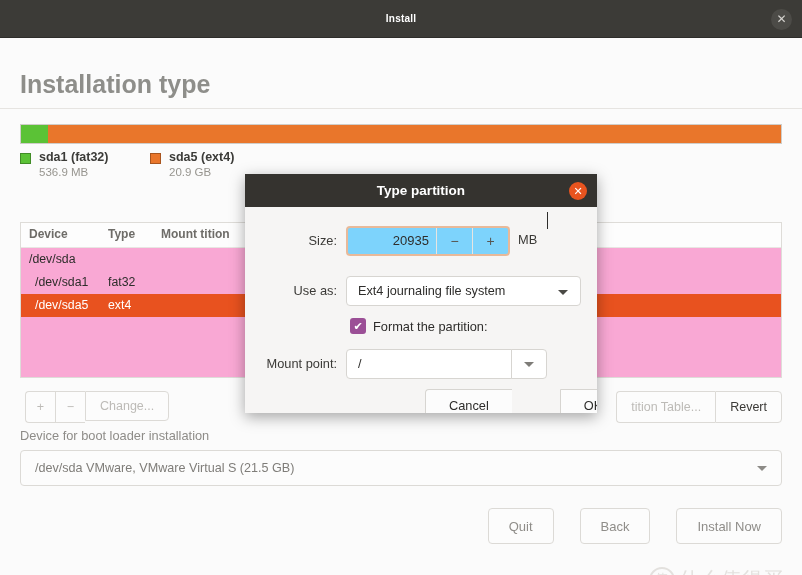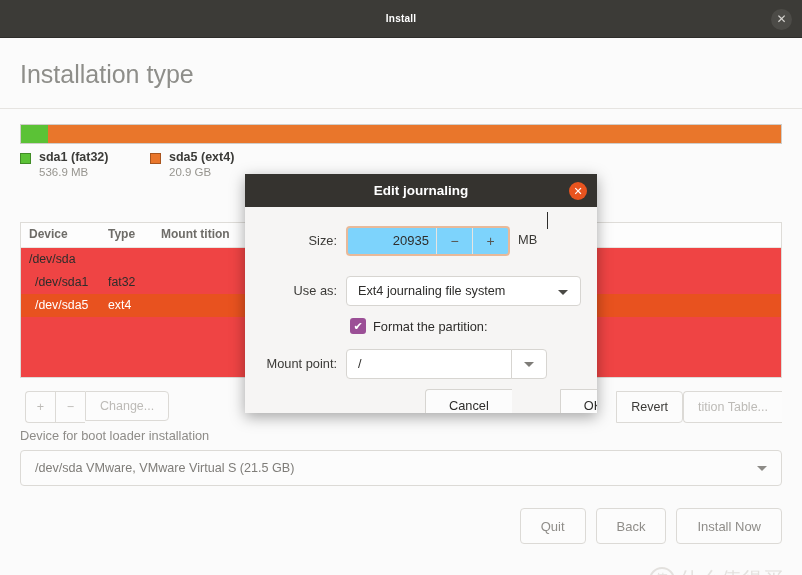"Installation type" .page-title { font-weight: normal -> bold; top: 22px -> 32px }
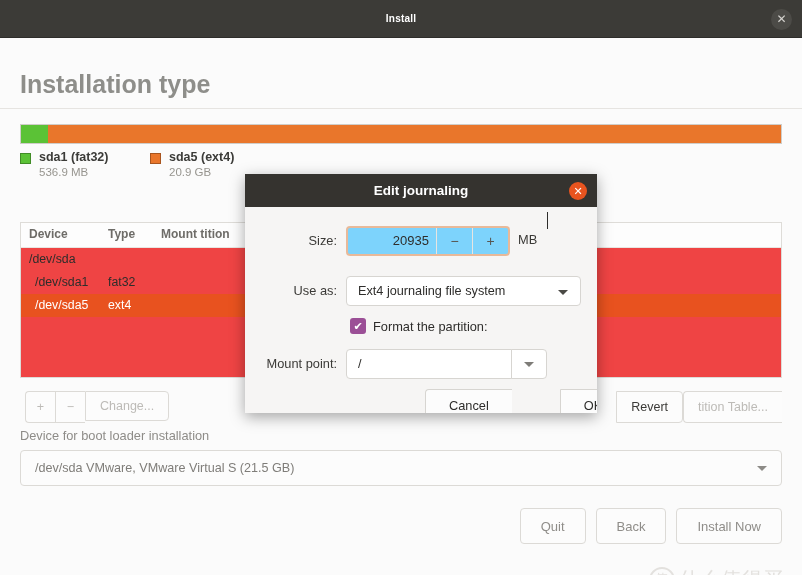"Edit journaling" div.dlg-title { text: Edit journaling -> Type partition }
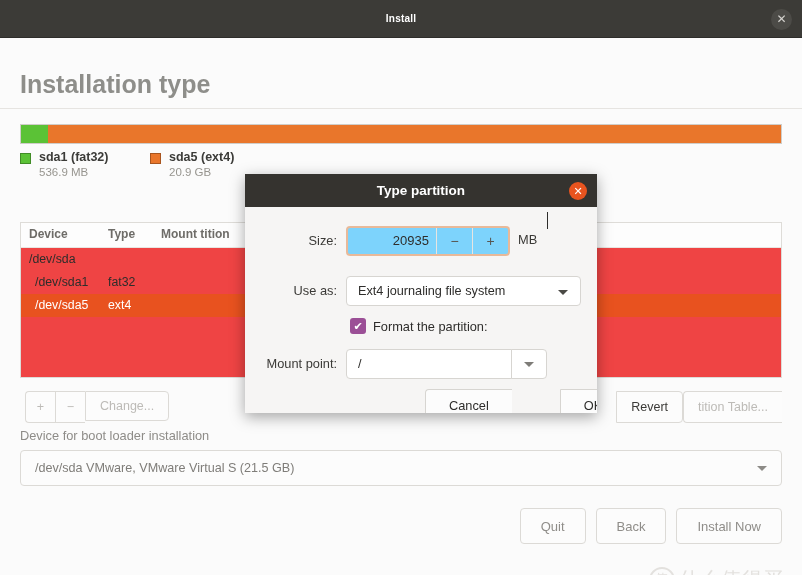"Device" .table-box { background: #ef4444 -> #f9a8d4 }
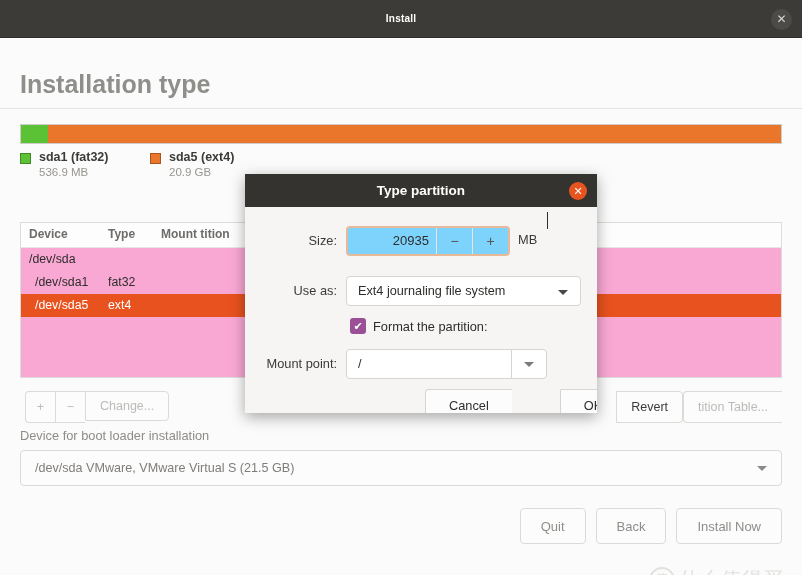"Revert" div.btn { order: before "tition Table..." -> after "tition Table..." }
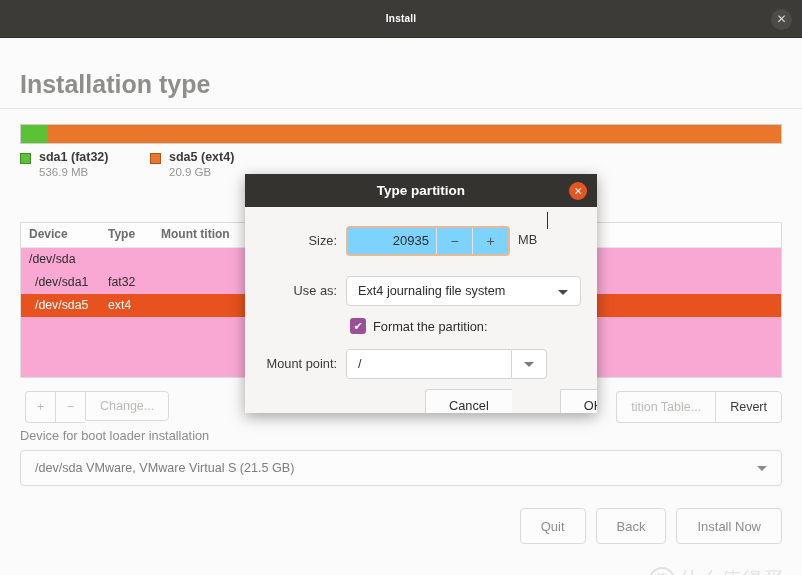"Quit" .bottom-btns { gap: 10px -> 26px }
